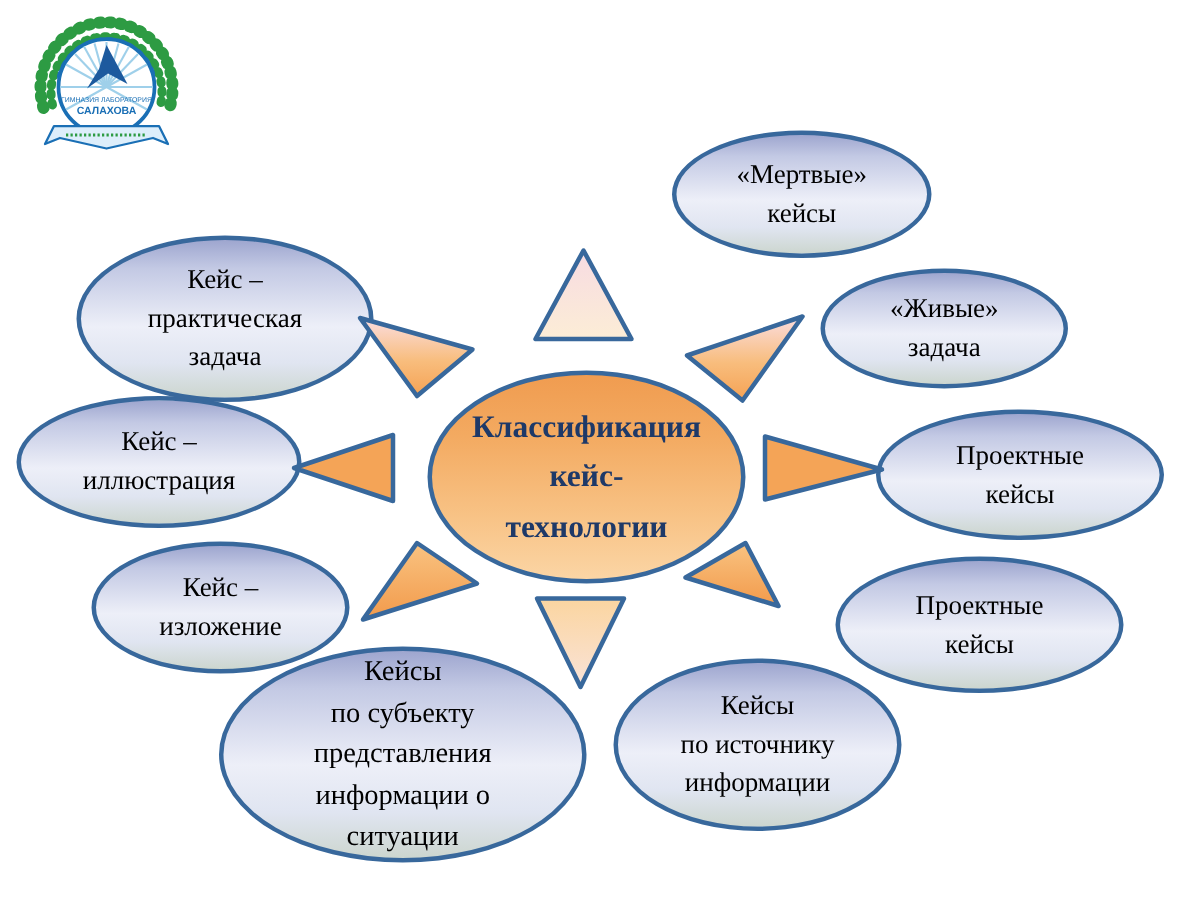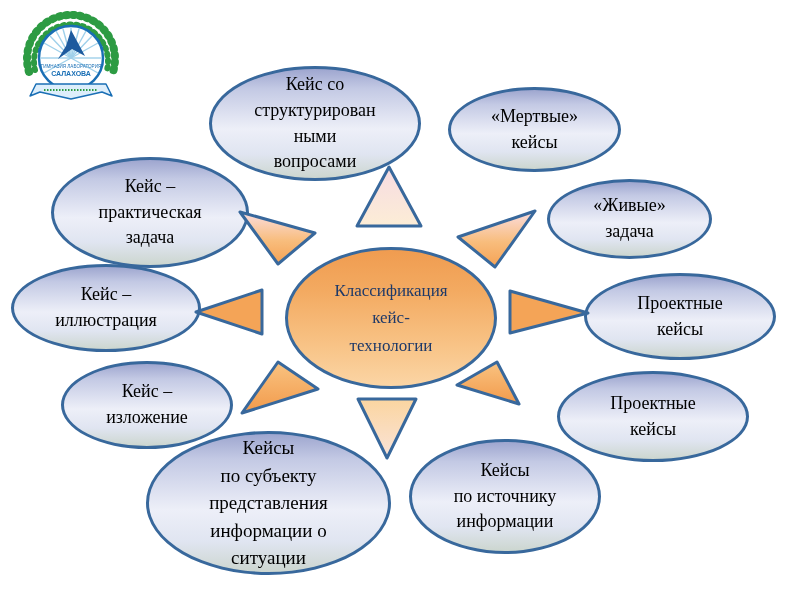"Кейс со" div.node { html: <div> <span>Кейс со структурирован ными вопросами</span> </div> -> none }
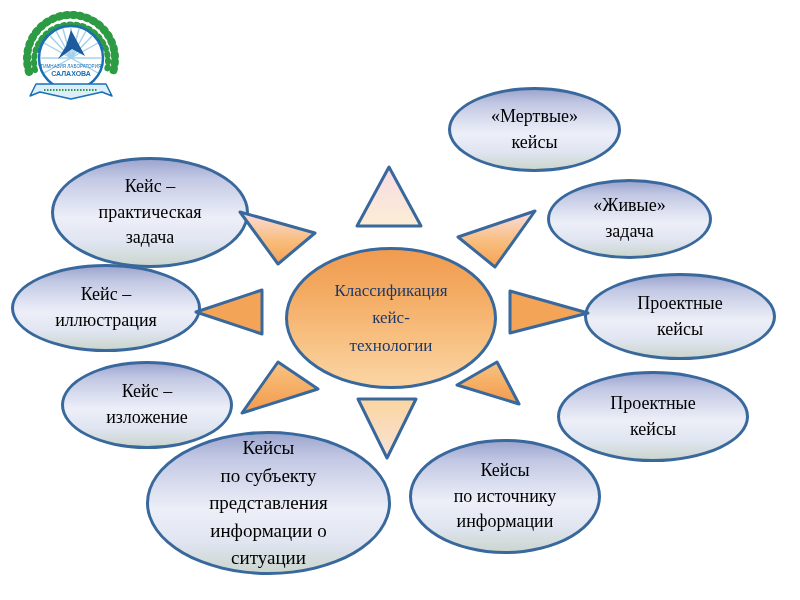"Классификация" .node.center { font-size: 17px -> 21px; font-weight: normal -> bold }
